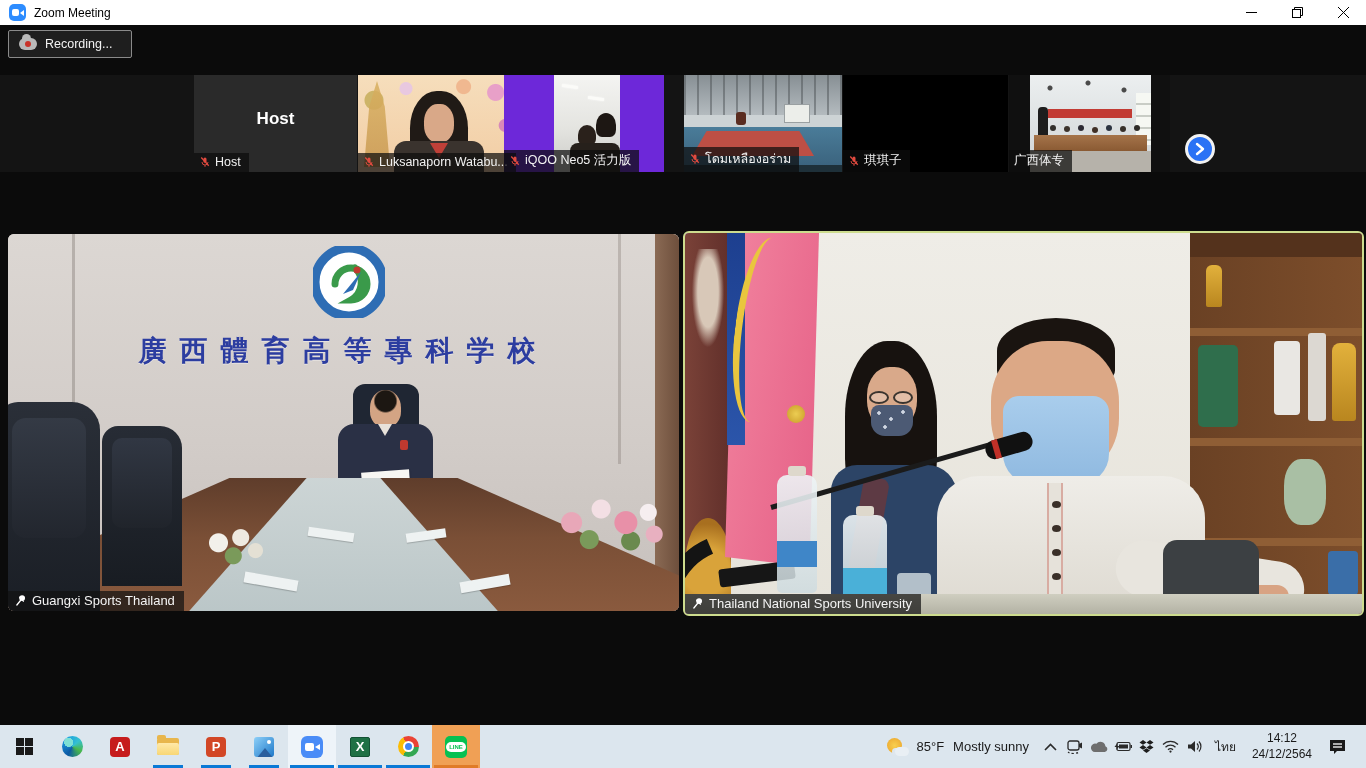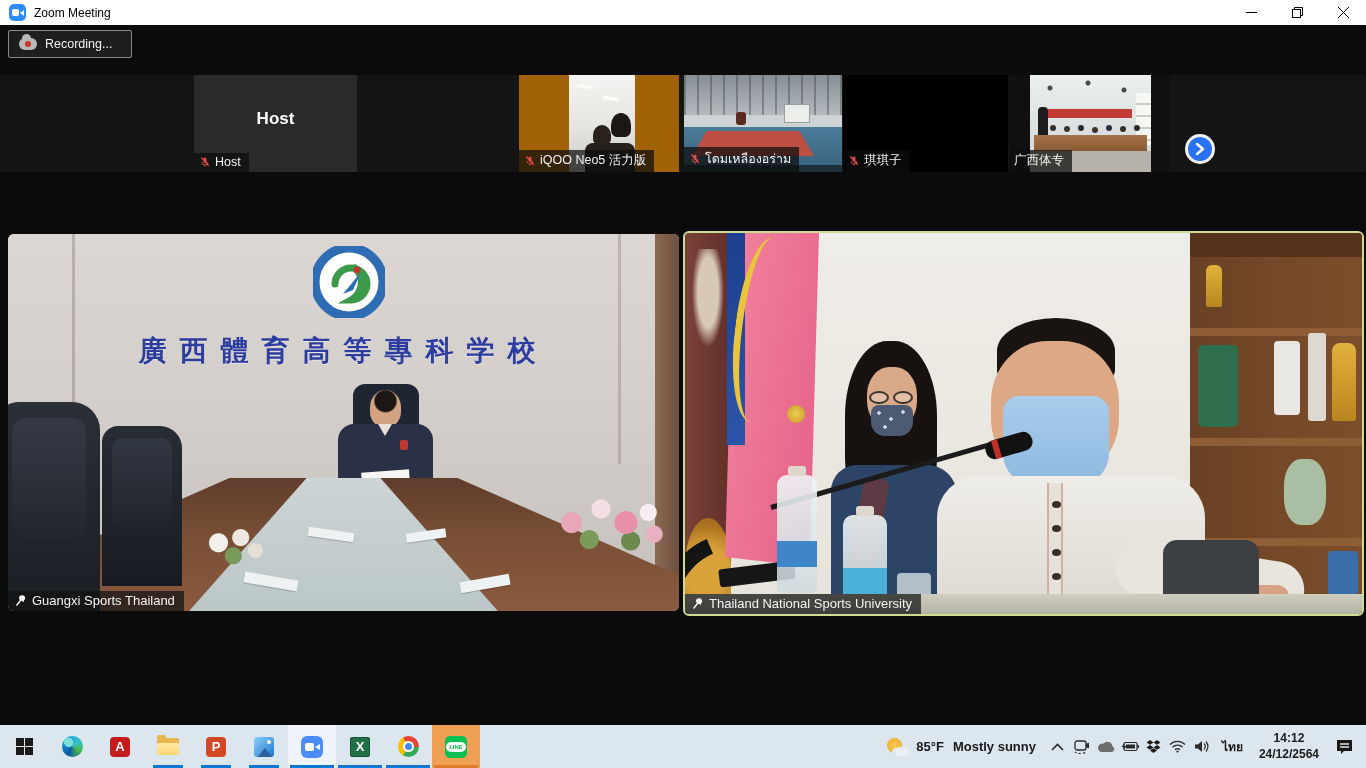"Luksanaporn Watabu..." div.tile { html: none -> <div> <div> <div></div> <div></div> <div></div> <div></div> <div></div> </div> <div> <svg> <rect></rect> <path></path> <line></line> <line></line> </svg> <span>Luksanaporn Watabu...</span> </div> </div> }
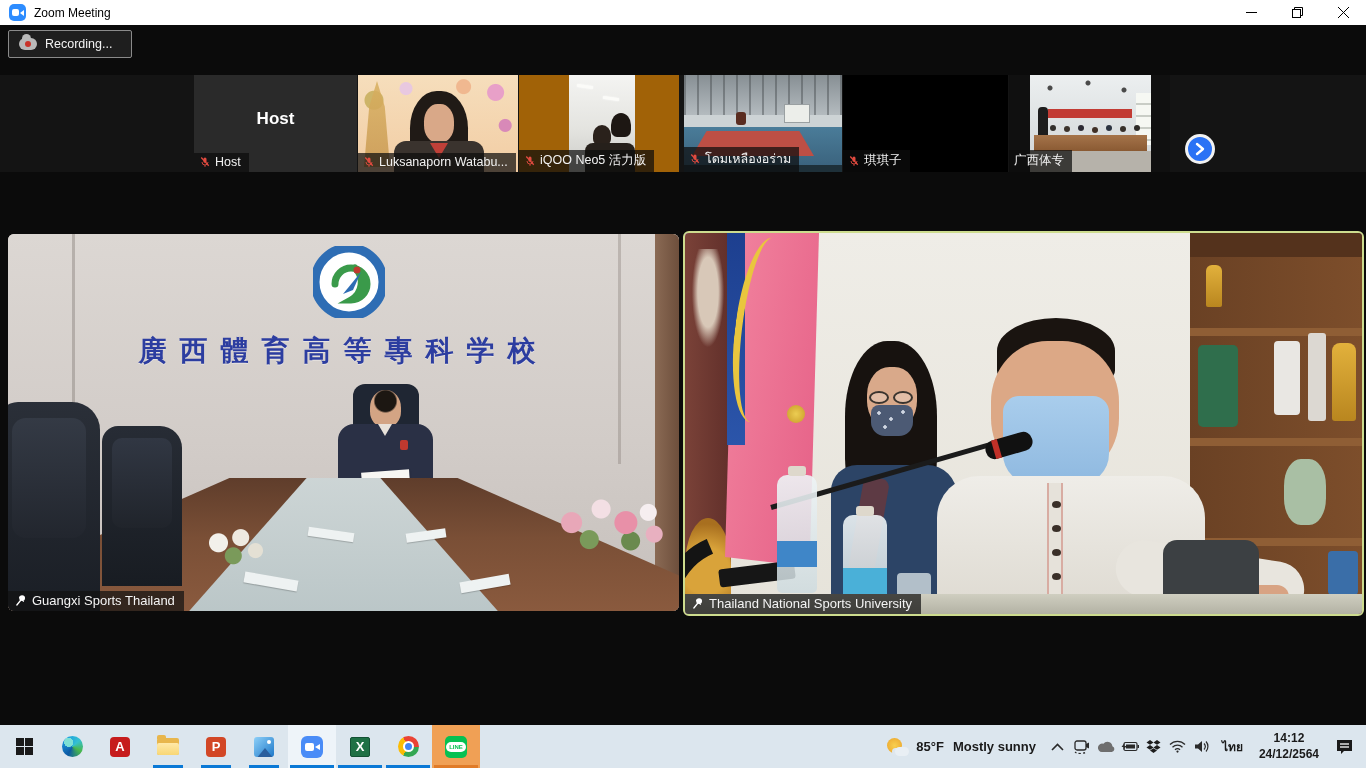"iQOO Neo5 活力版" div.tile { background: #a16207 -> #6d28d9; left: 519px -> 504px }
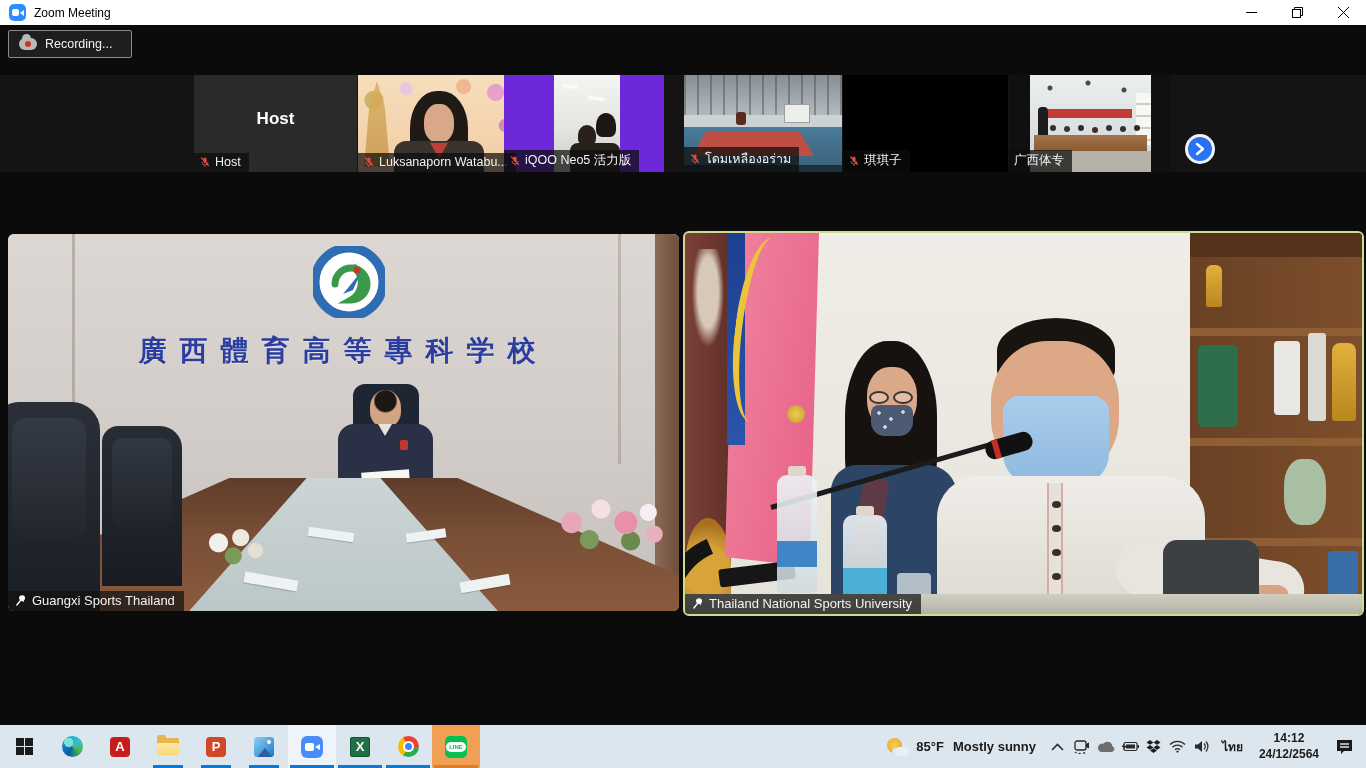"85°F" .tray { font-weight: bold -> none; padding-right: 5px -> 12px }
